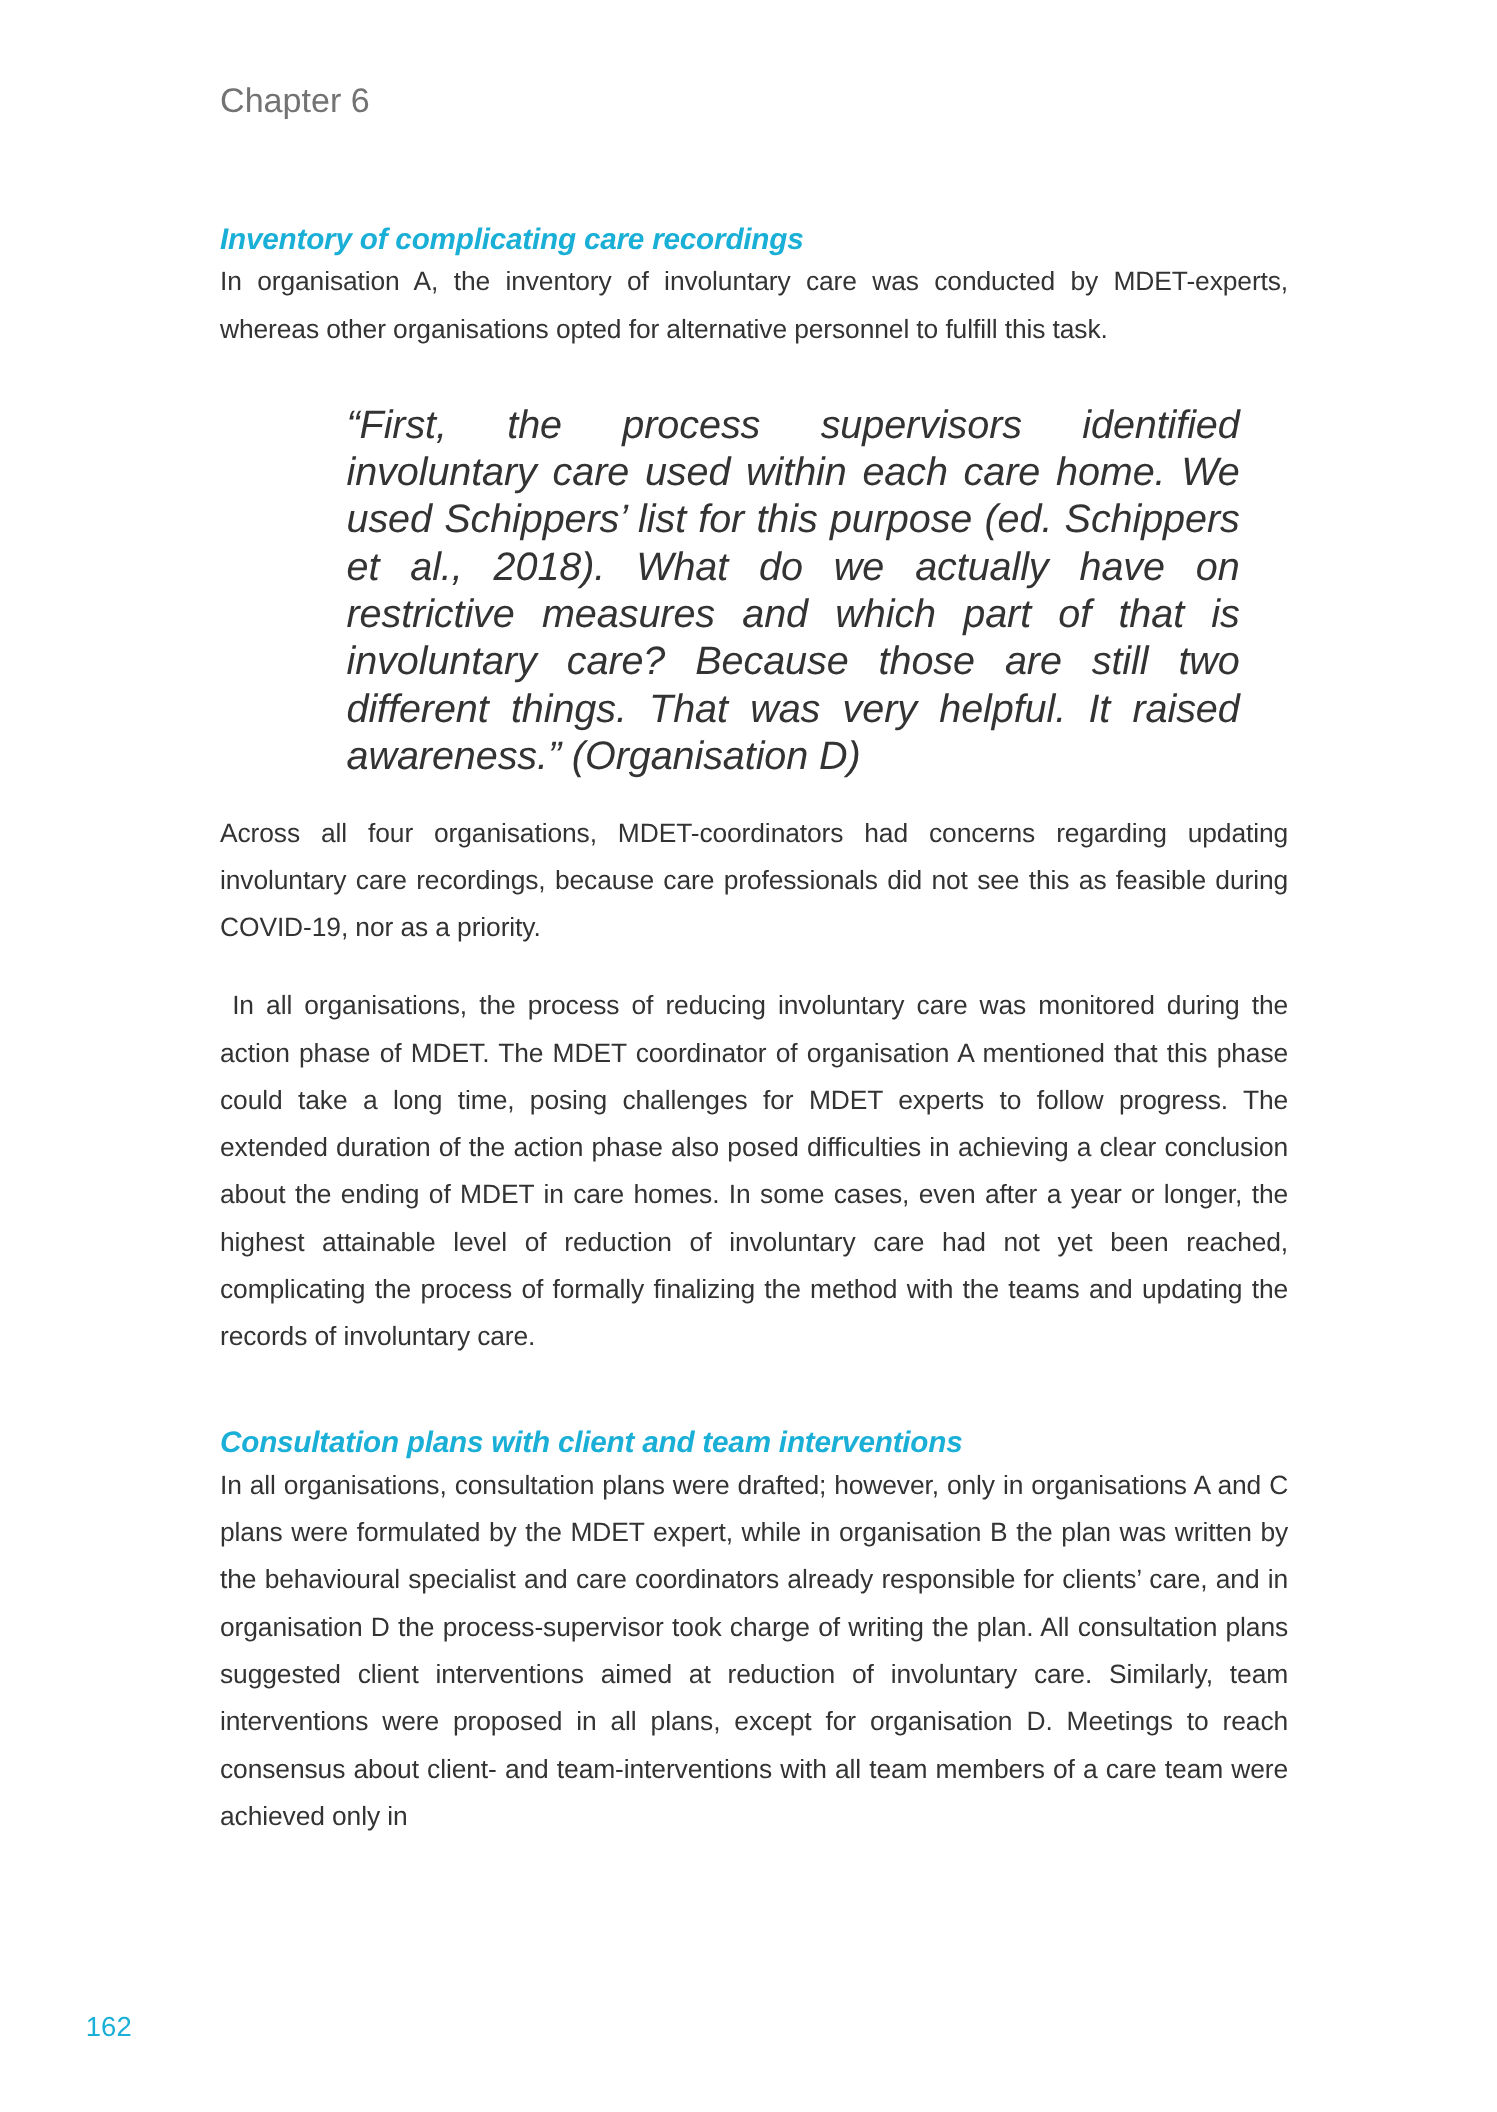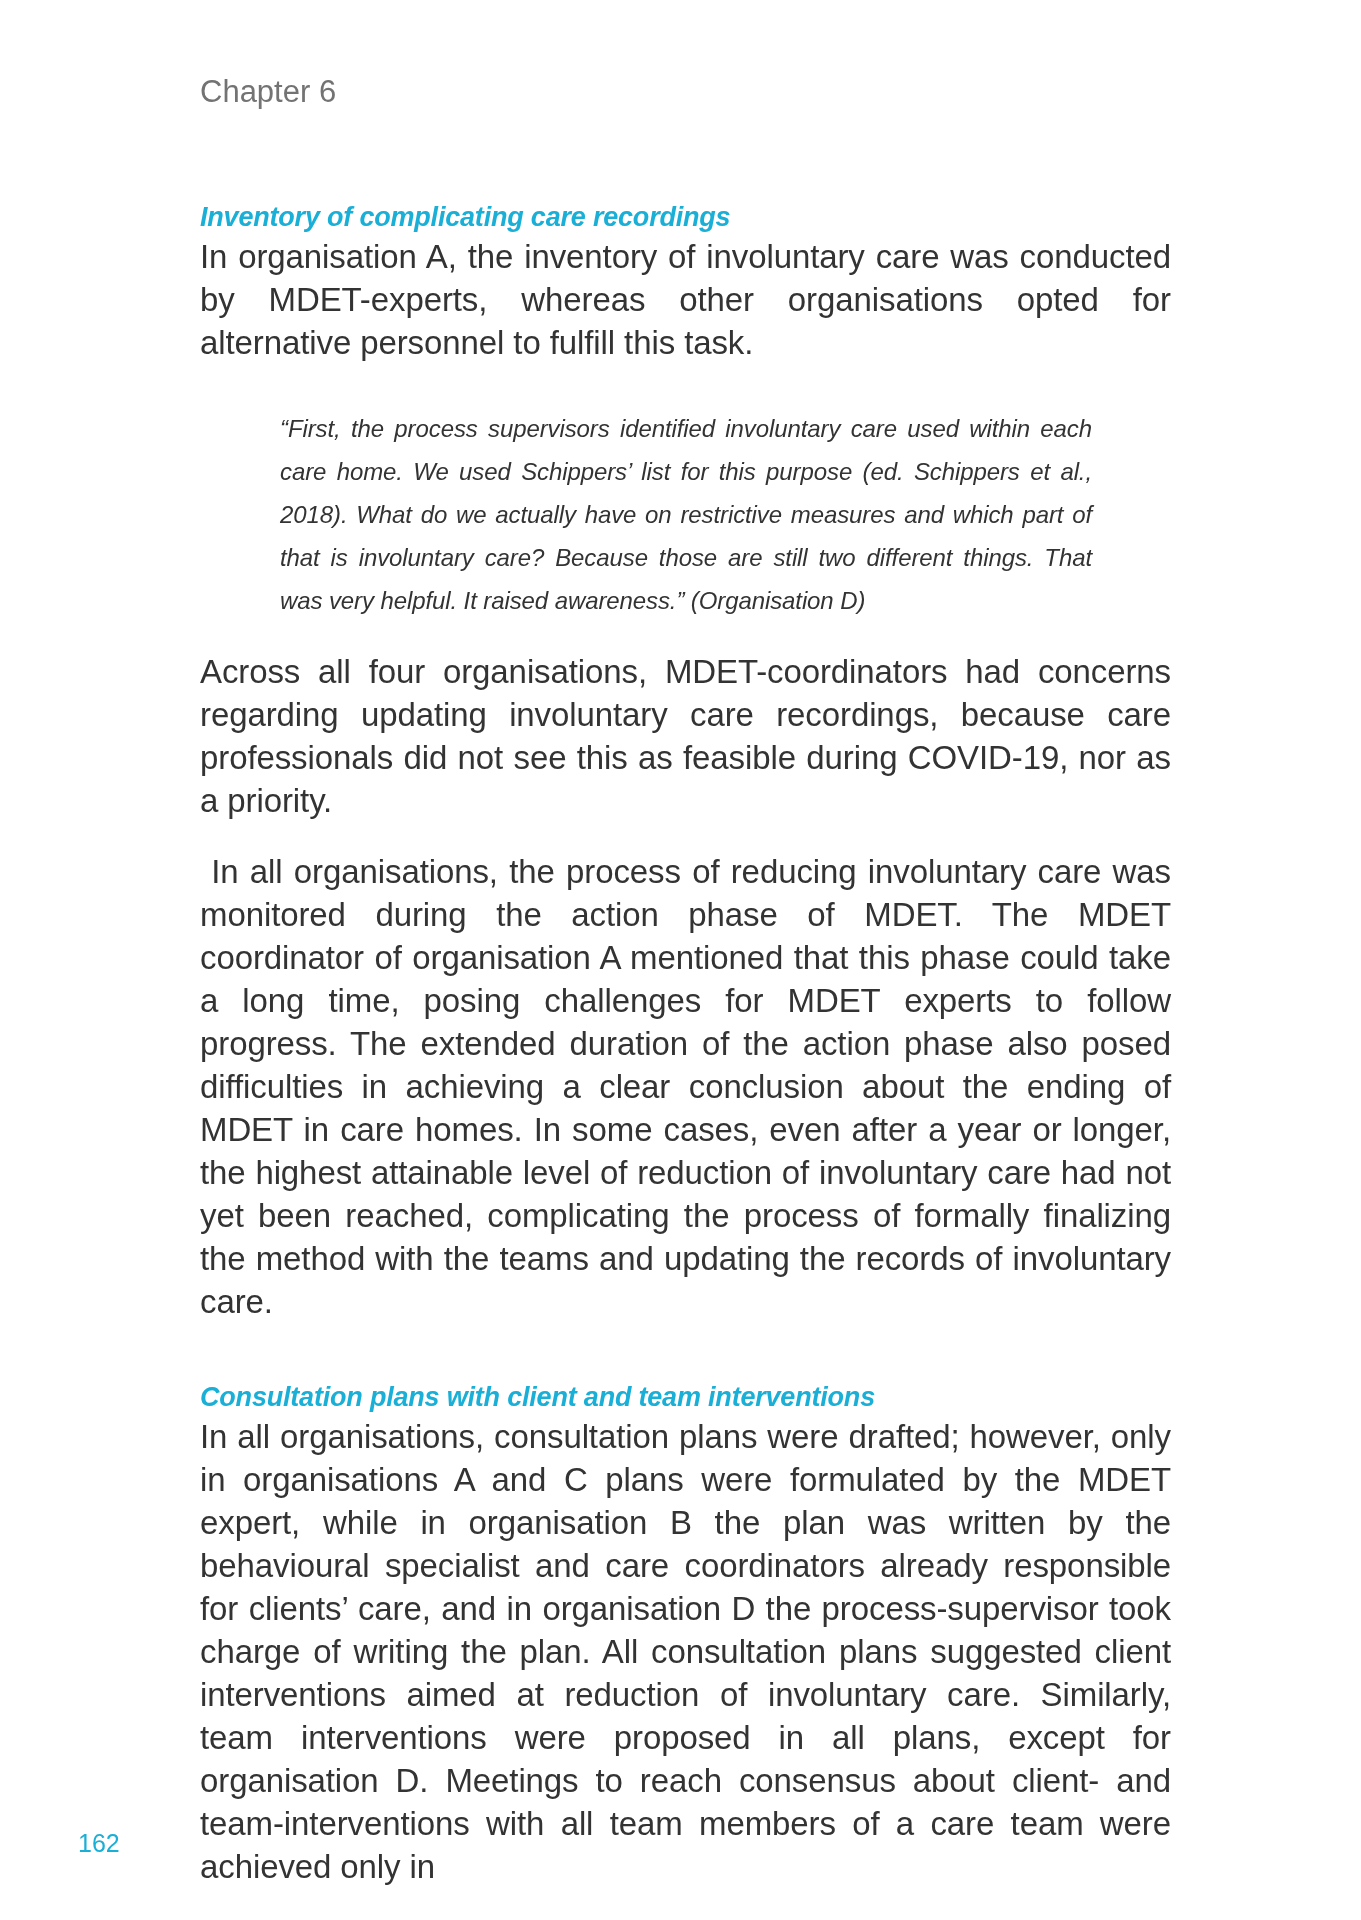"In organisation A, the inventory" .para { font-size: 33px -> 24px }
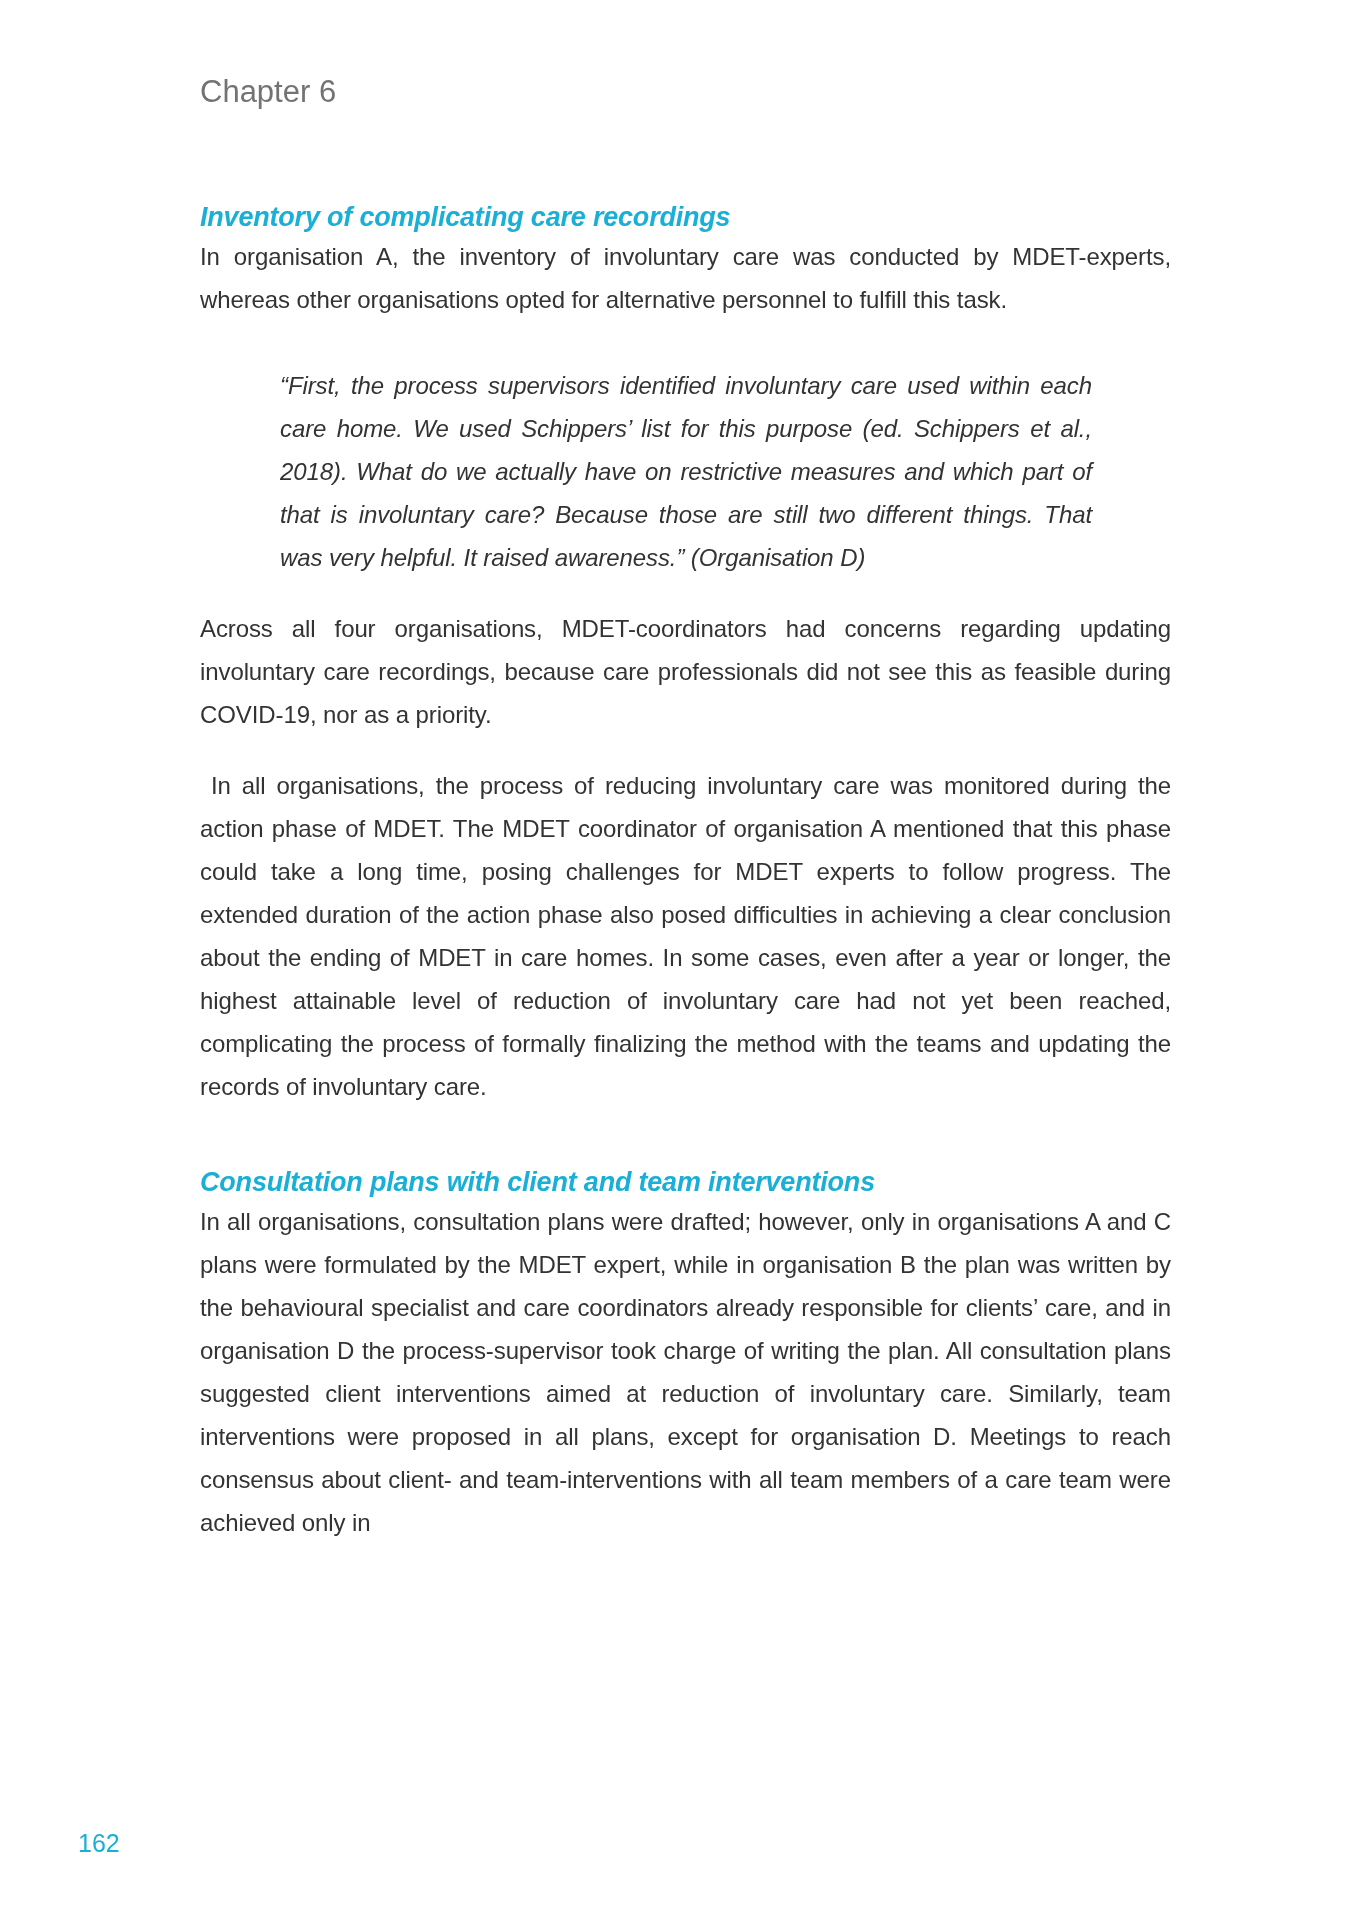"“First, the process supervisors" .quote { font-size: 24px -> 36px; margin: 43px 0 0 80px -> 43px 0 0 115px }
